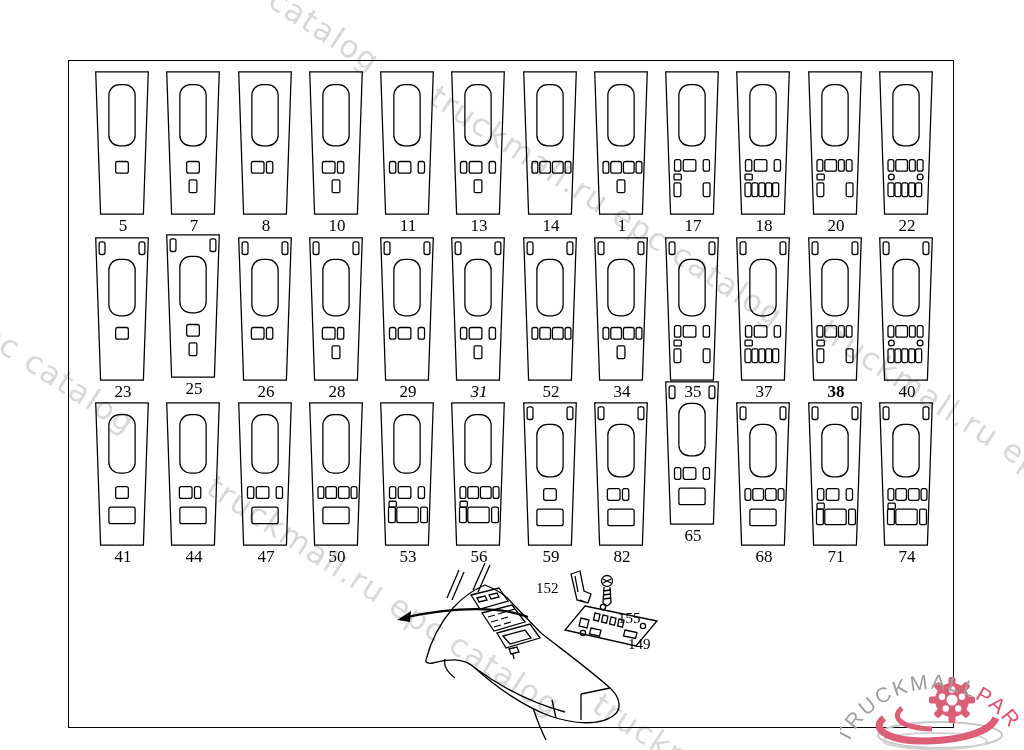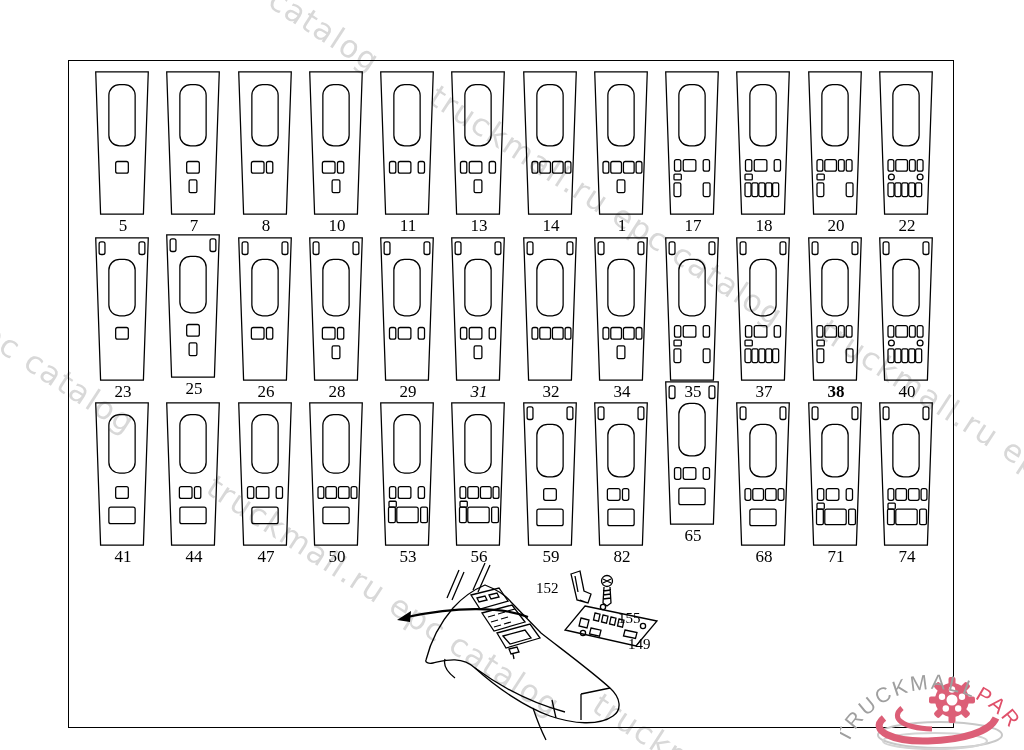"32" div.panel-num { text: 32 -> 52 }
